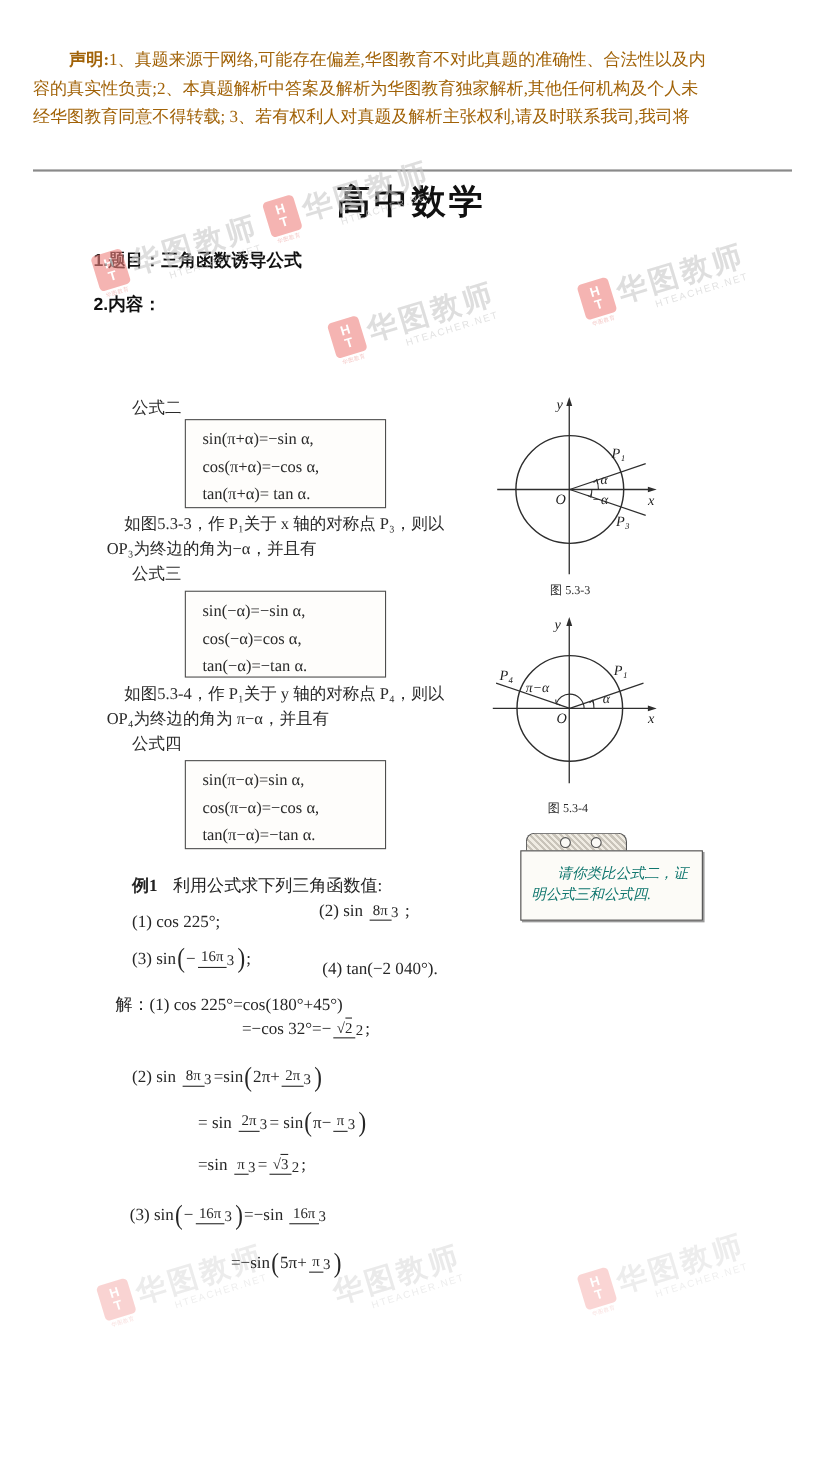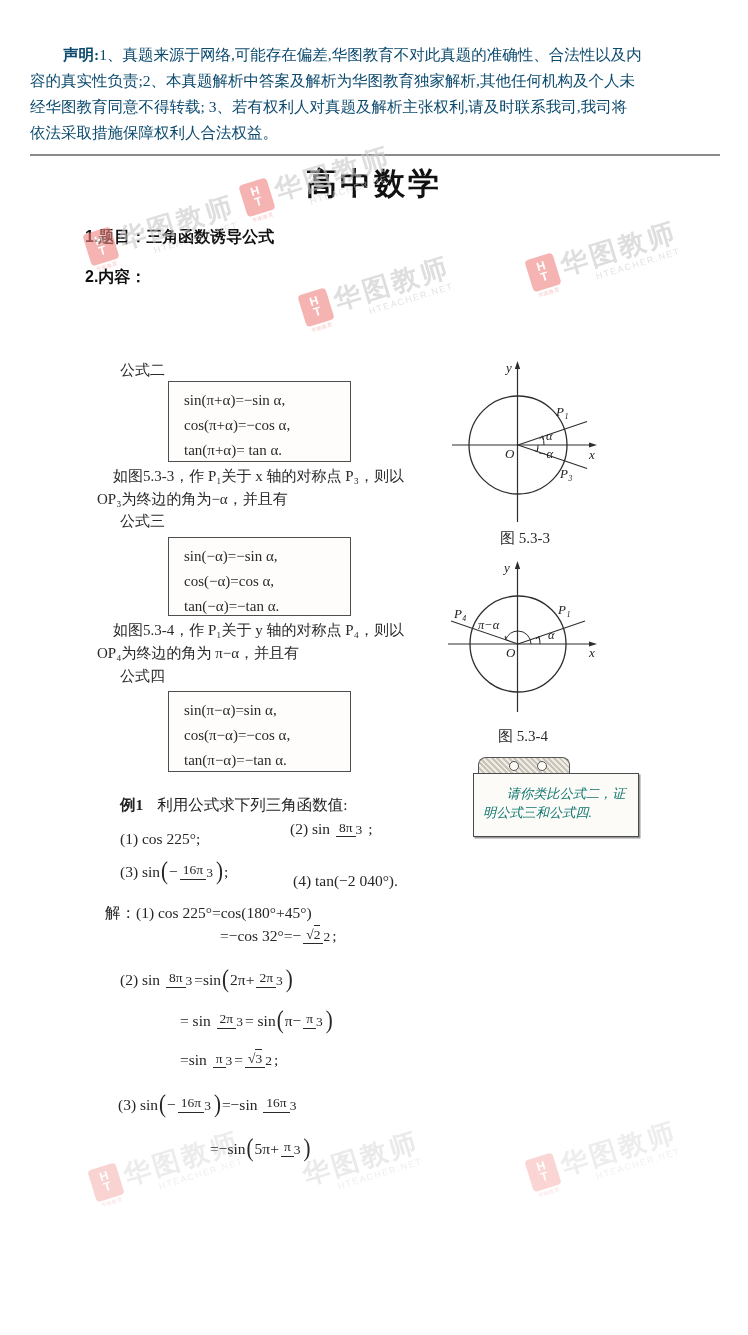"声明:1、真题来源于网络,可能存在偏差,华图教育不对此真题的准确性、合法性以及内" .disclaimer { color: #0c4a6e -> #a16207 }
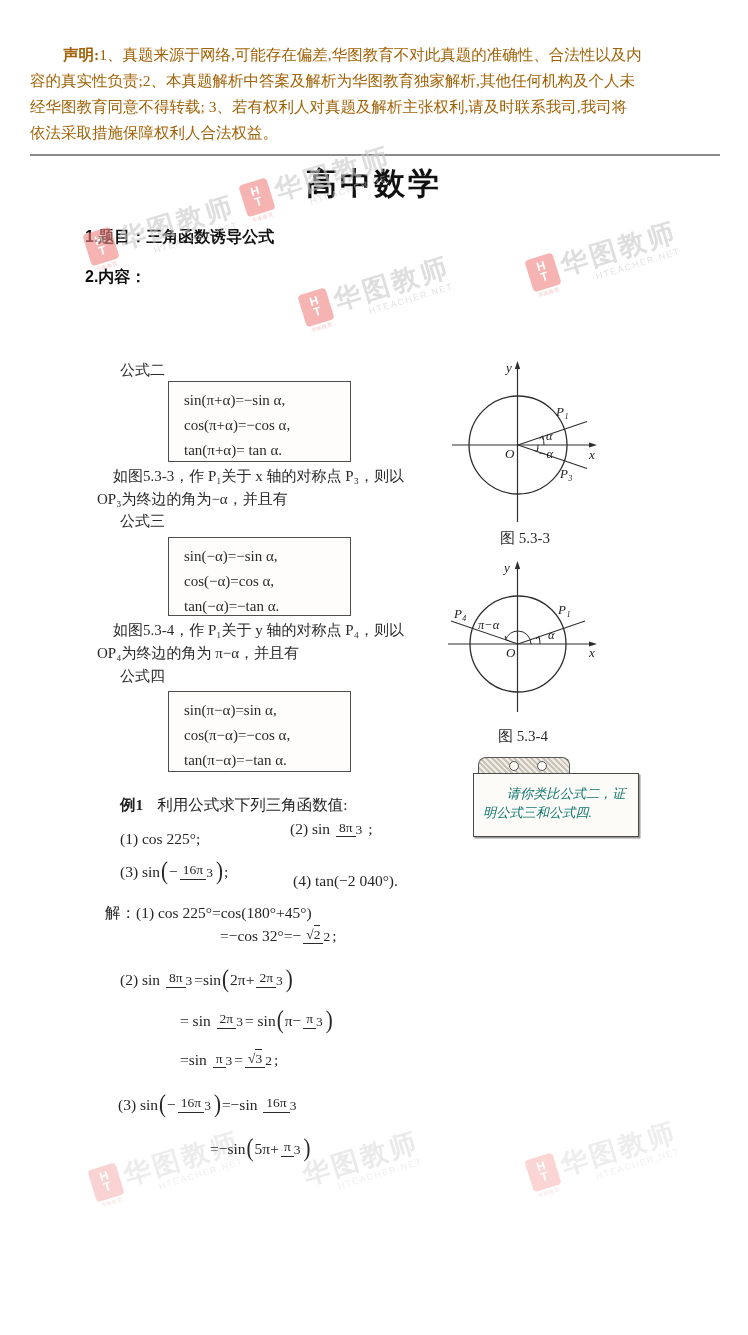"依法采取措施保障权利人合法权益。" div.dline { html: <div>依法采取措施保障权利人合法权益。</div> -> none }
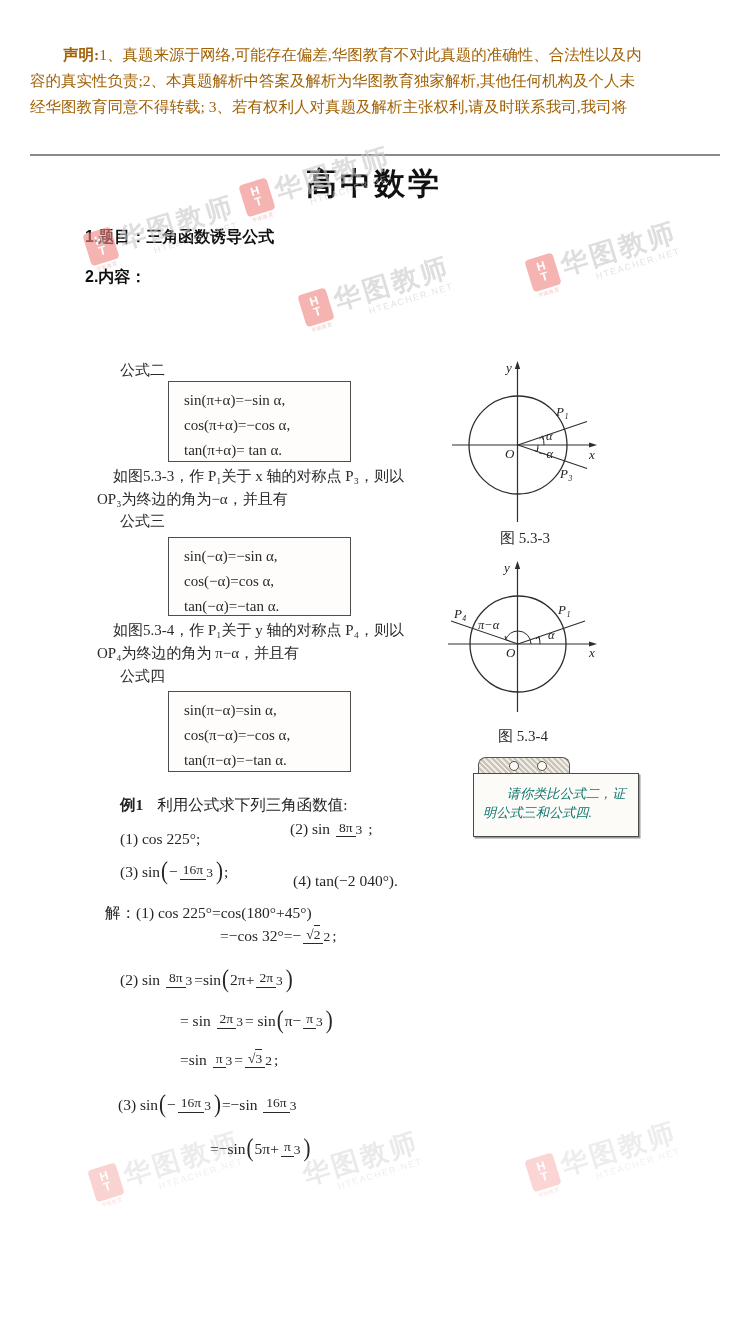"图 5.3-3" .fig-caption { font-size: 15px -> 11px }
